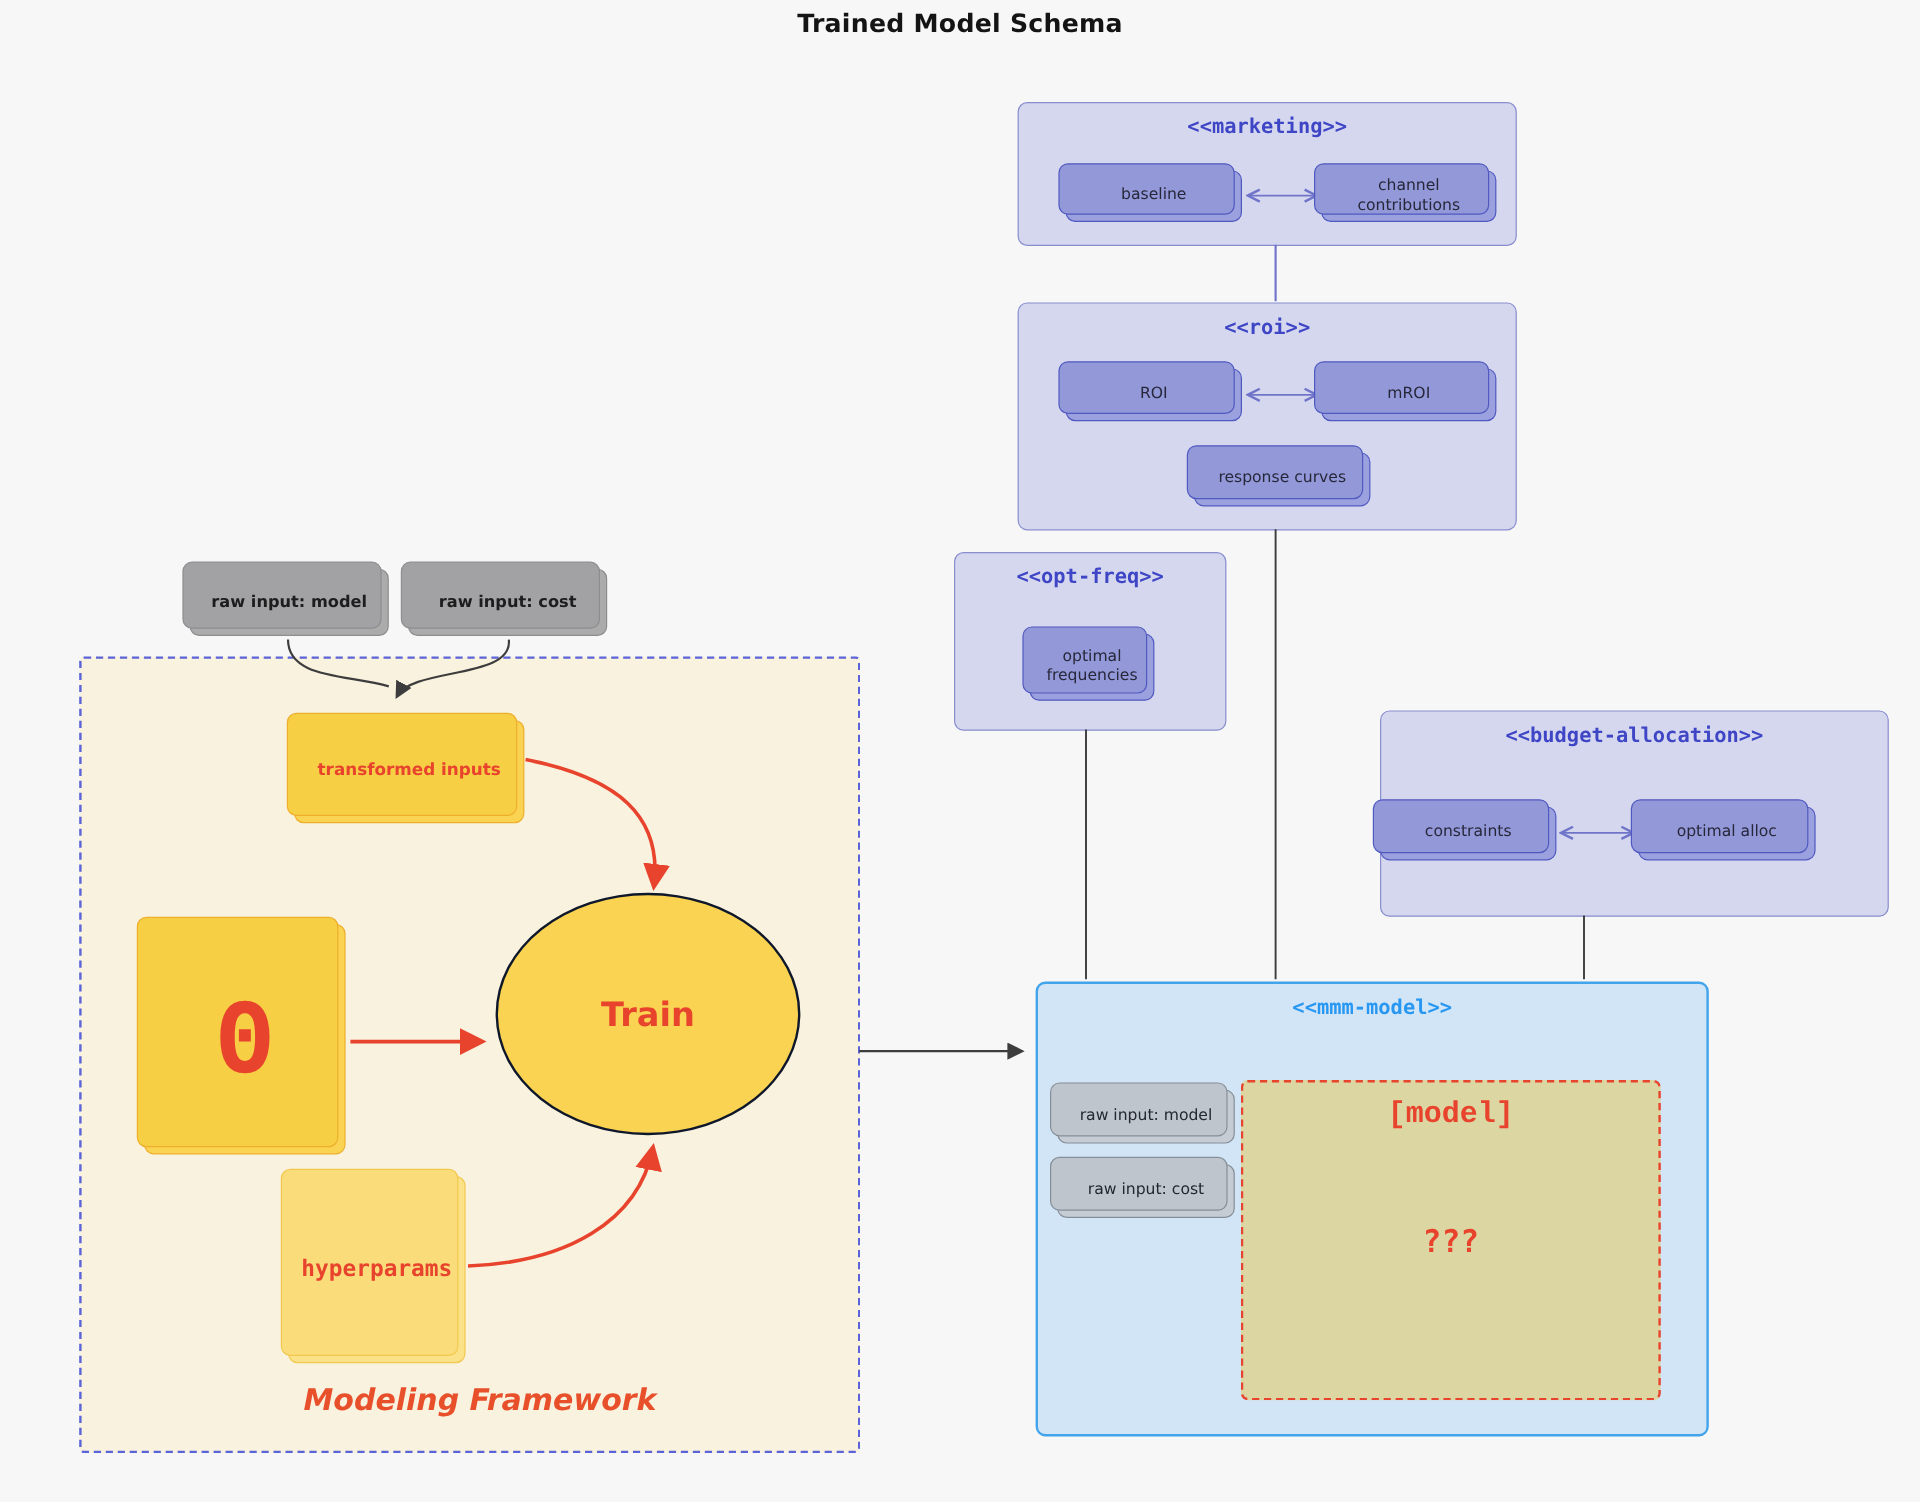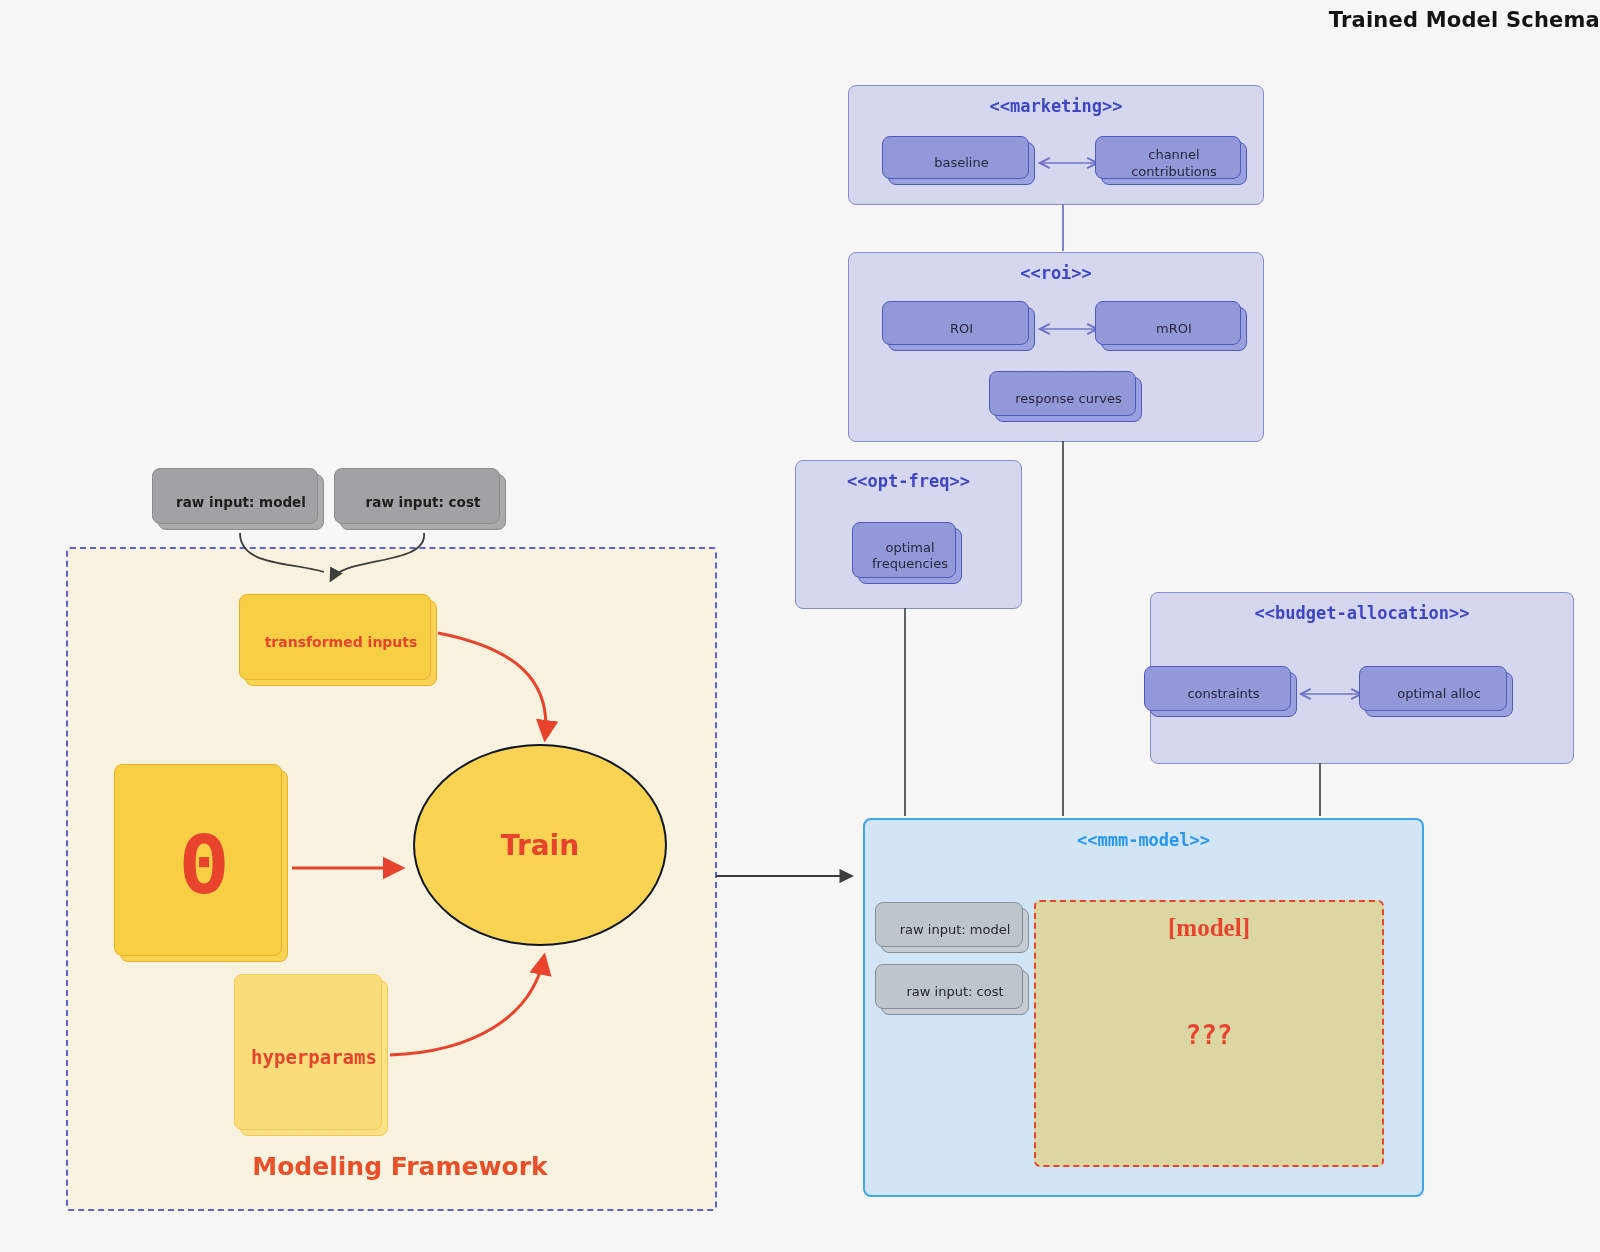"Trained Model Schema" .page-title { text-align: right -> center }
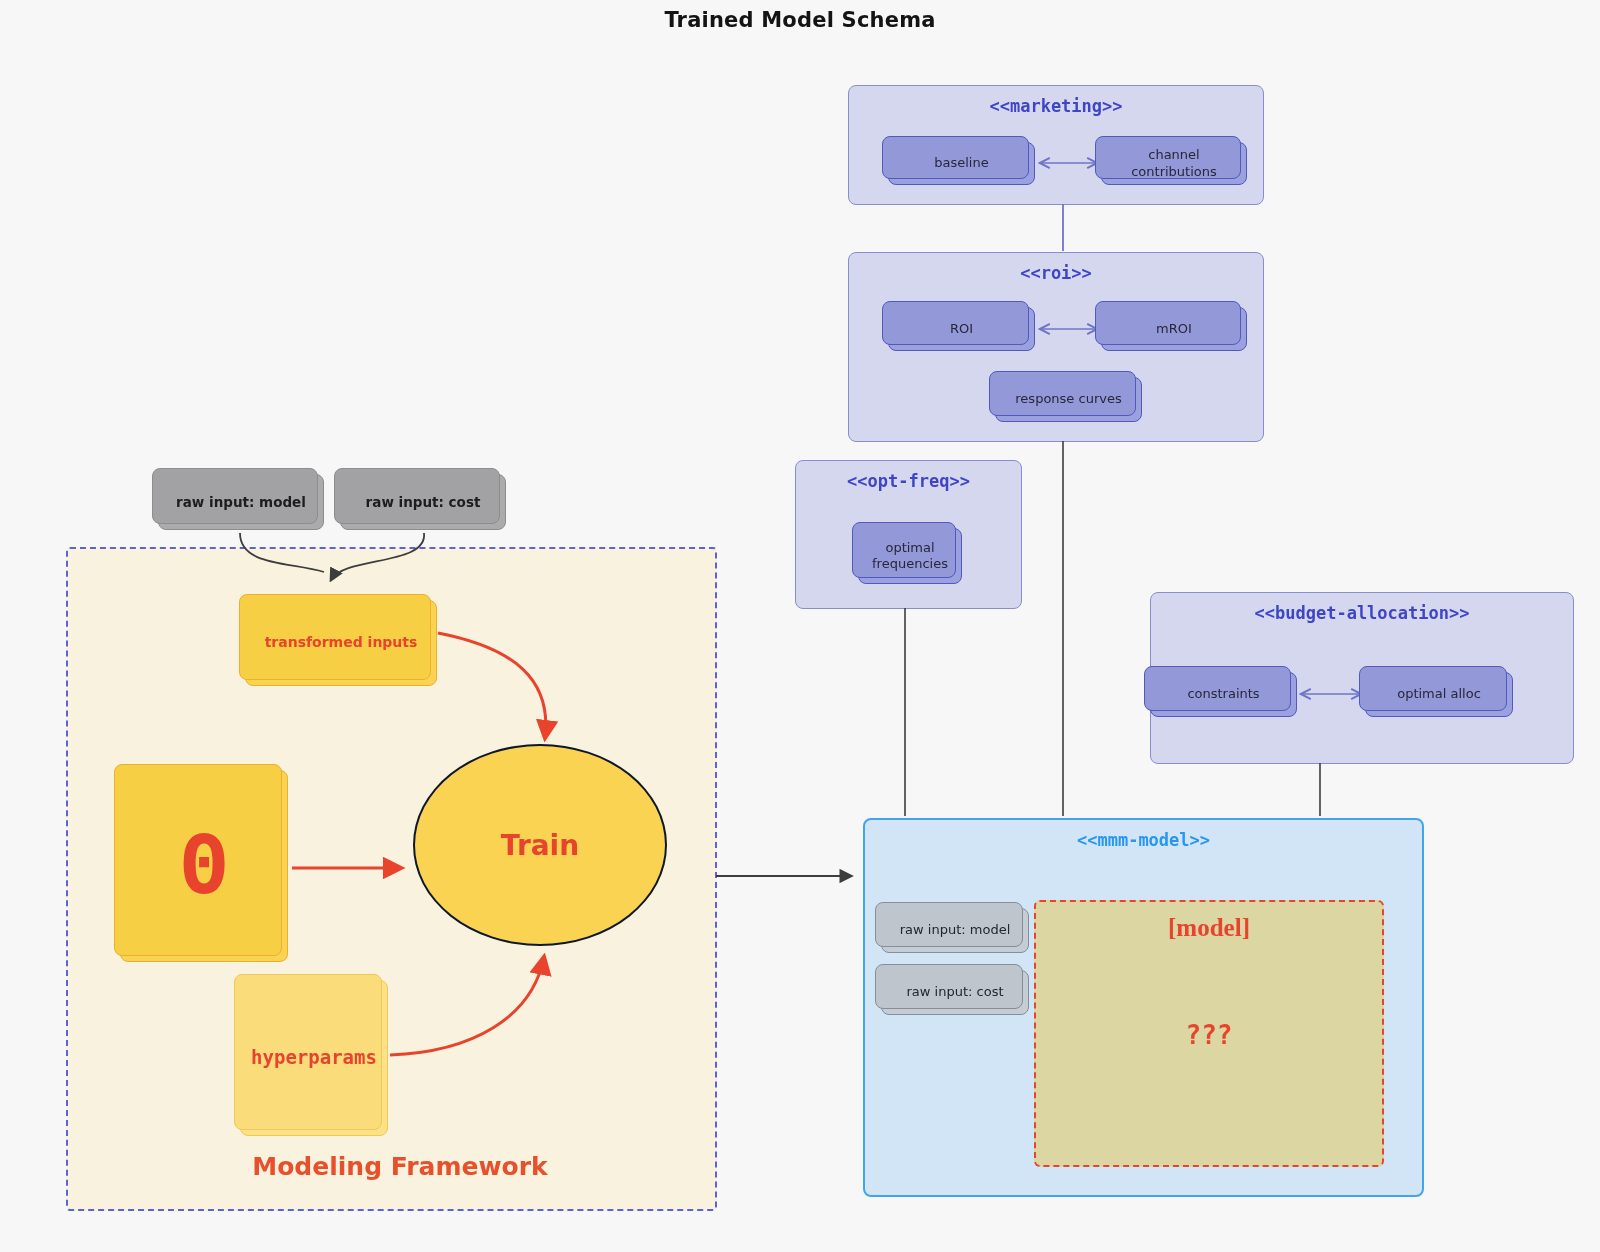"[model]" .model-label { font-family: Liberation Serif, serif -> Liberation Mono, monospace }
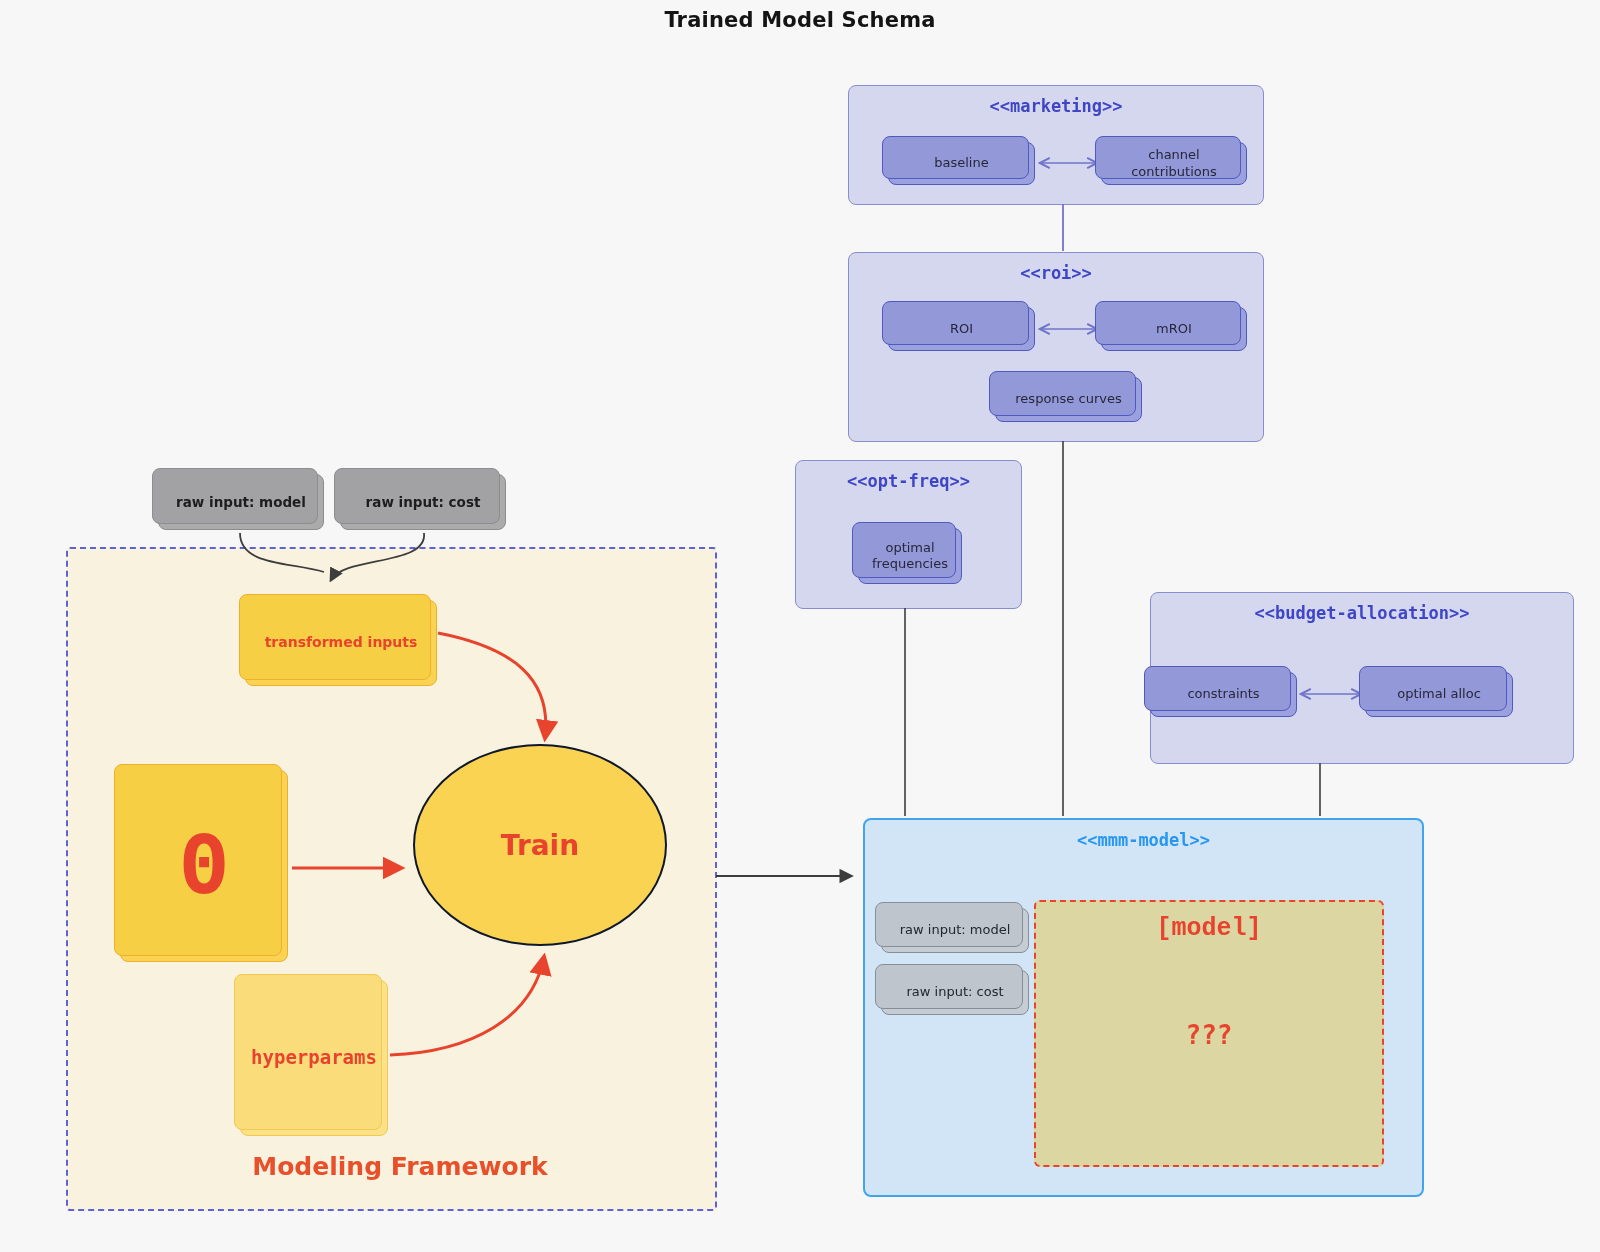"Modeling Framework" .framework-label { font-style: none -> italic }
